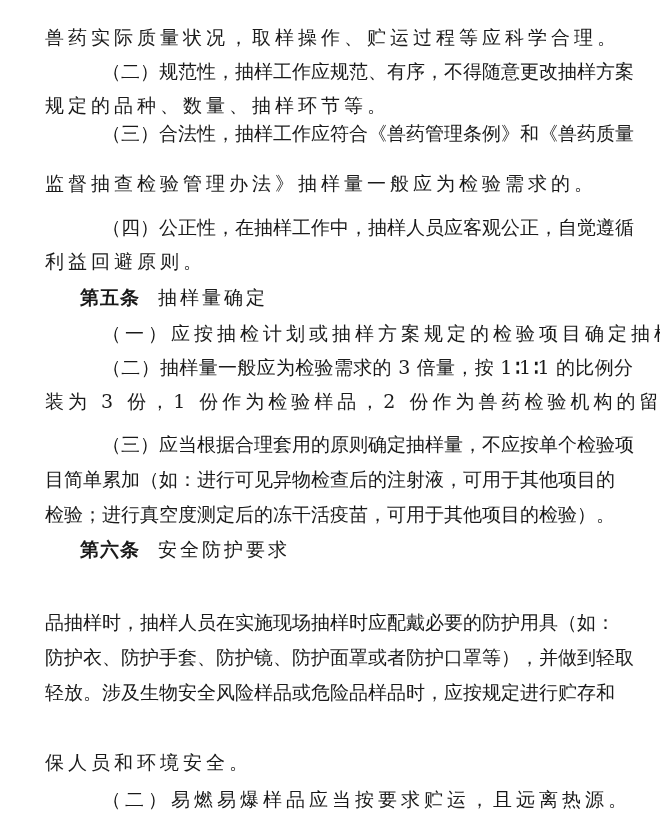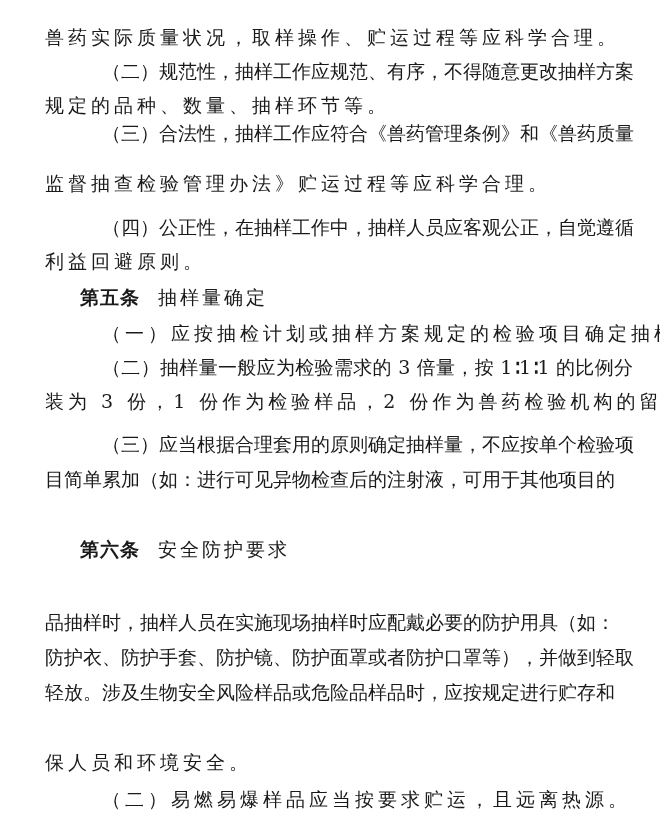"监督抽查检验管理办法》贮运过程等应科学合理。" div.line { text: 贮运过程等应科学合理 -> 抽样量一般应为检验需求的 }
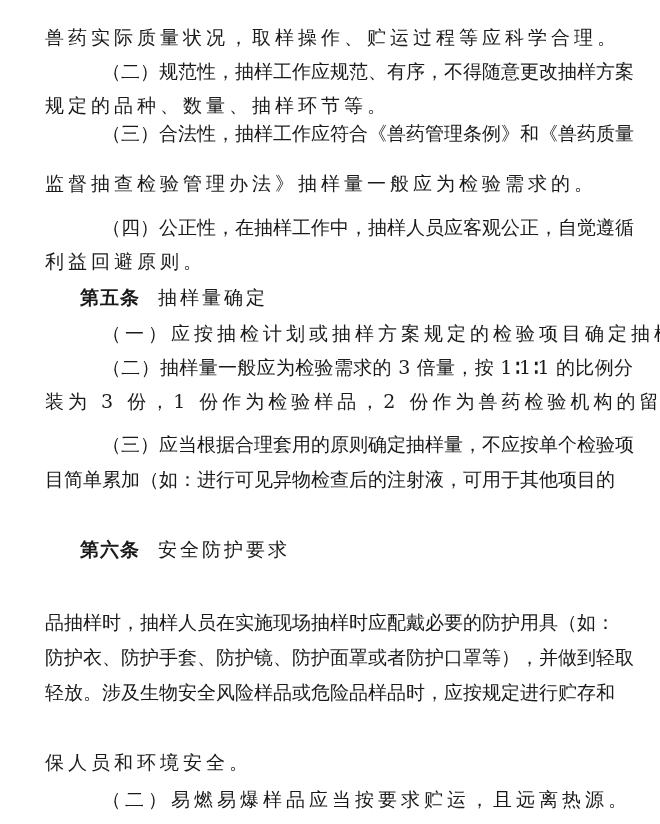"检验；进行真空度测定后的冻干活疫苗，可用于其他项目的检验）。" div.line { html: none -> <div>检验；进行真空度测定后的冻干活疫苗，可用于其他项目的检验）。</div> }
